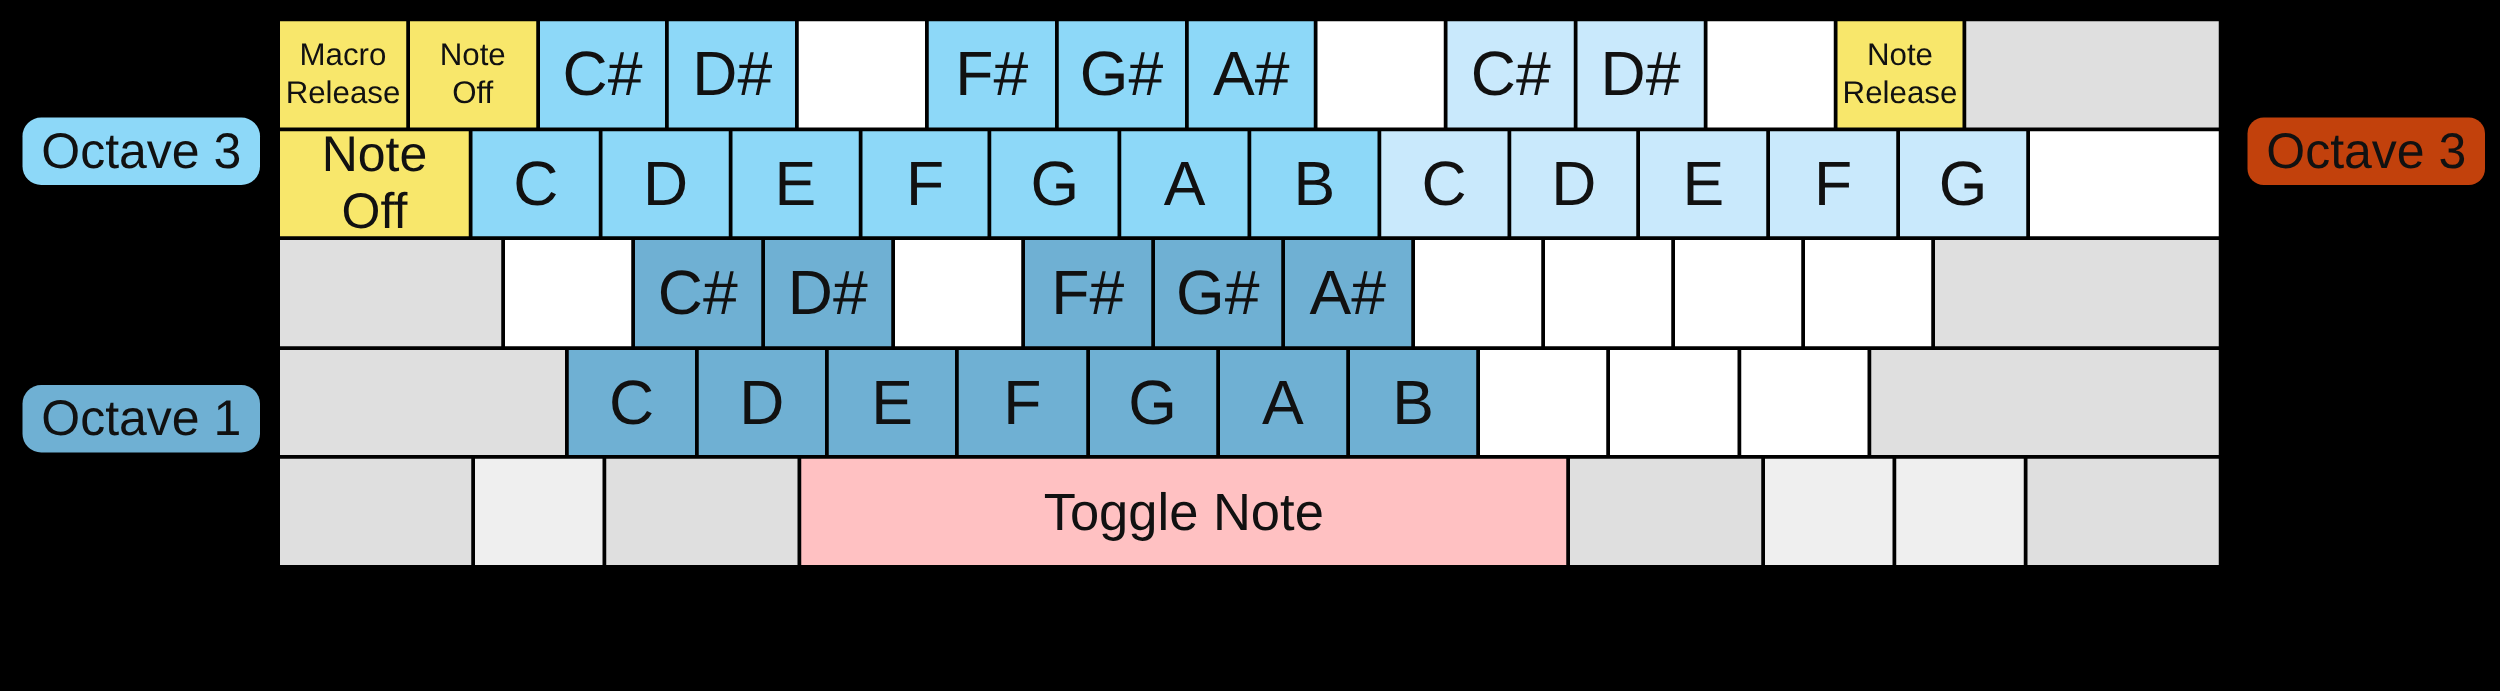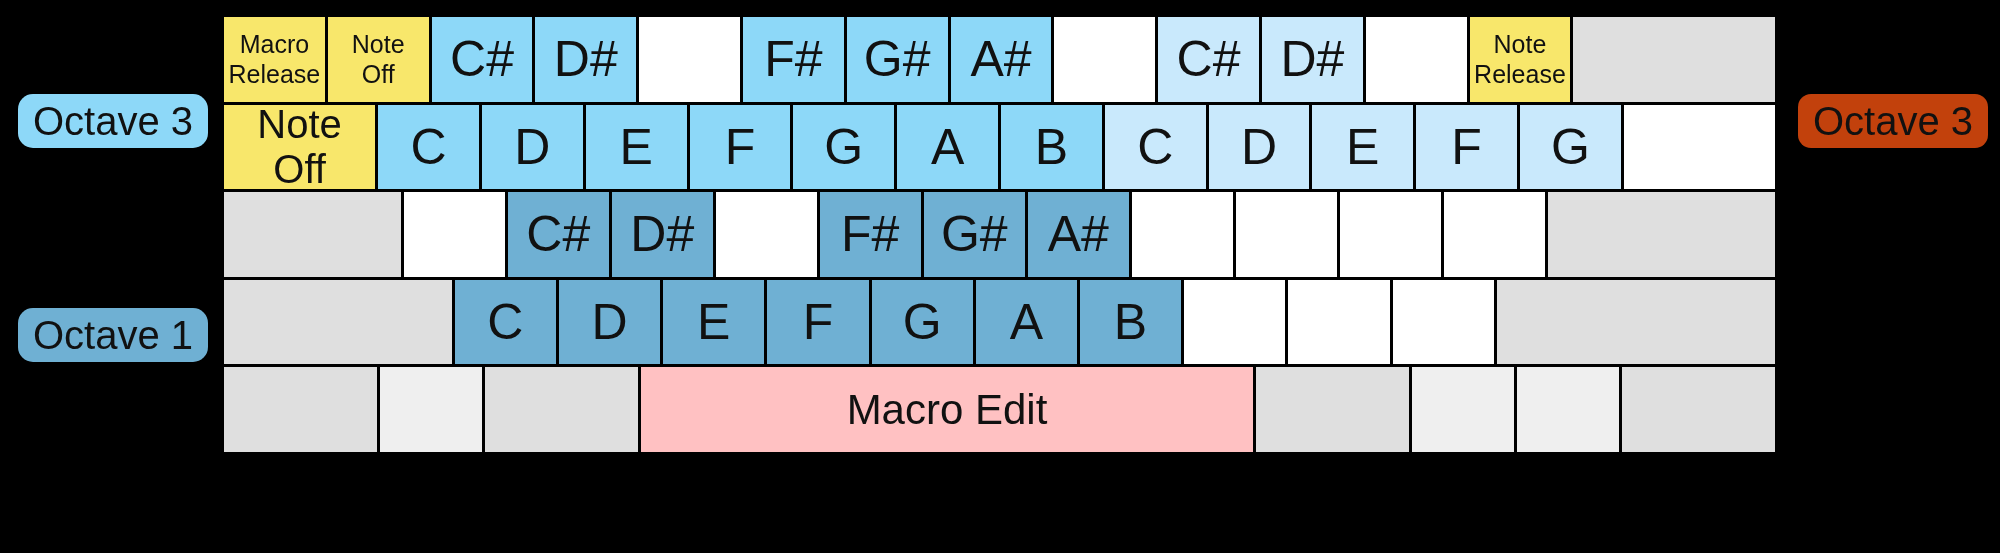"Macro Edit" span { text: Macro Edit -> Toggle Note }
